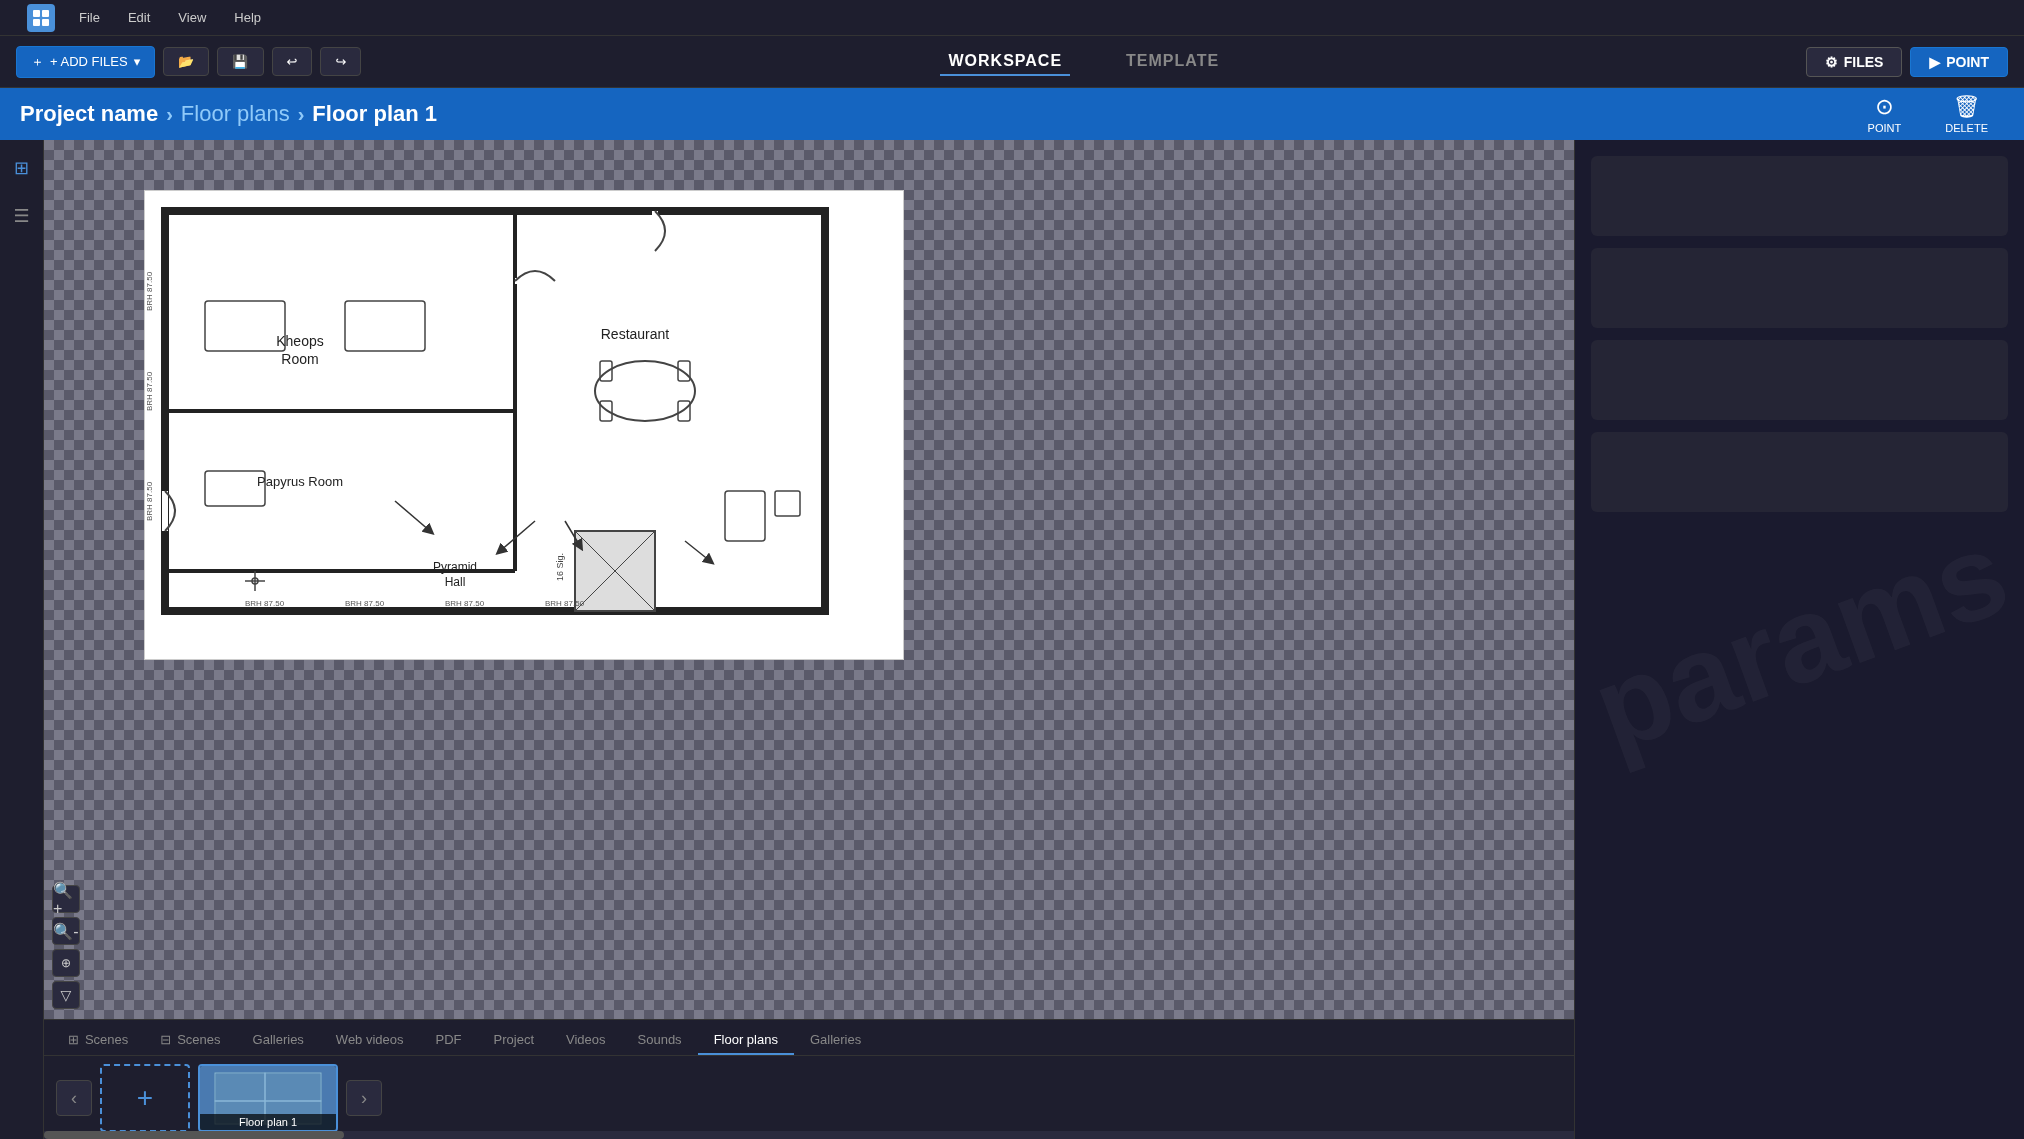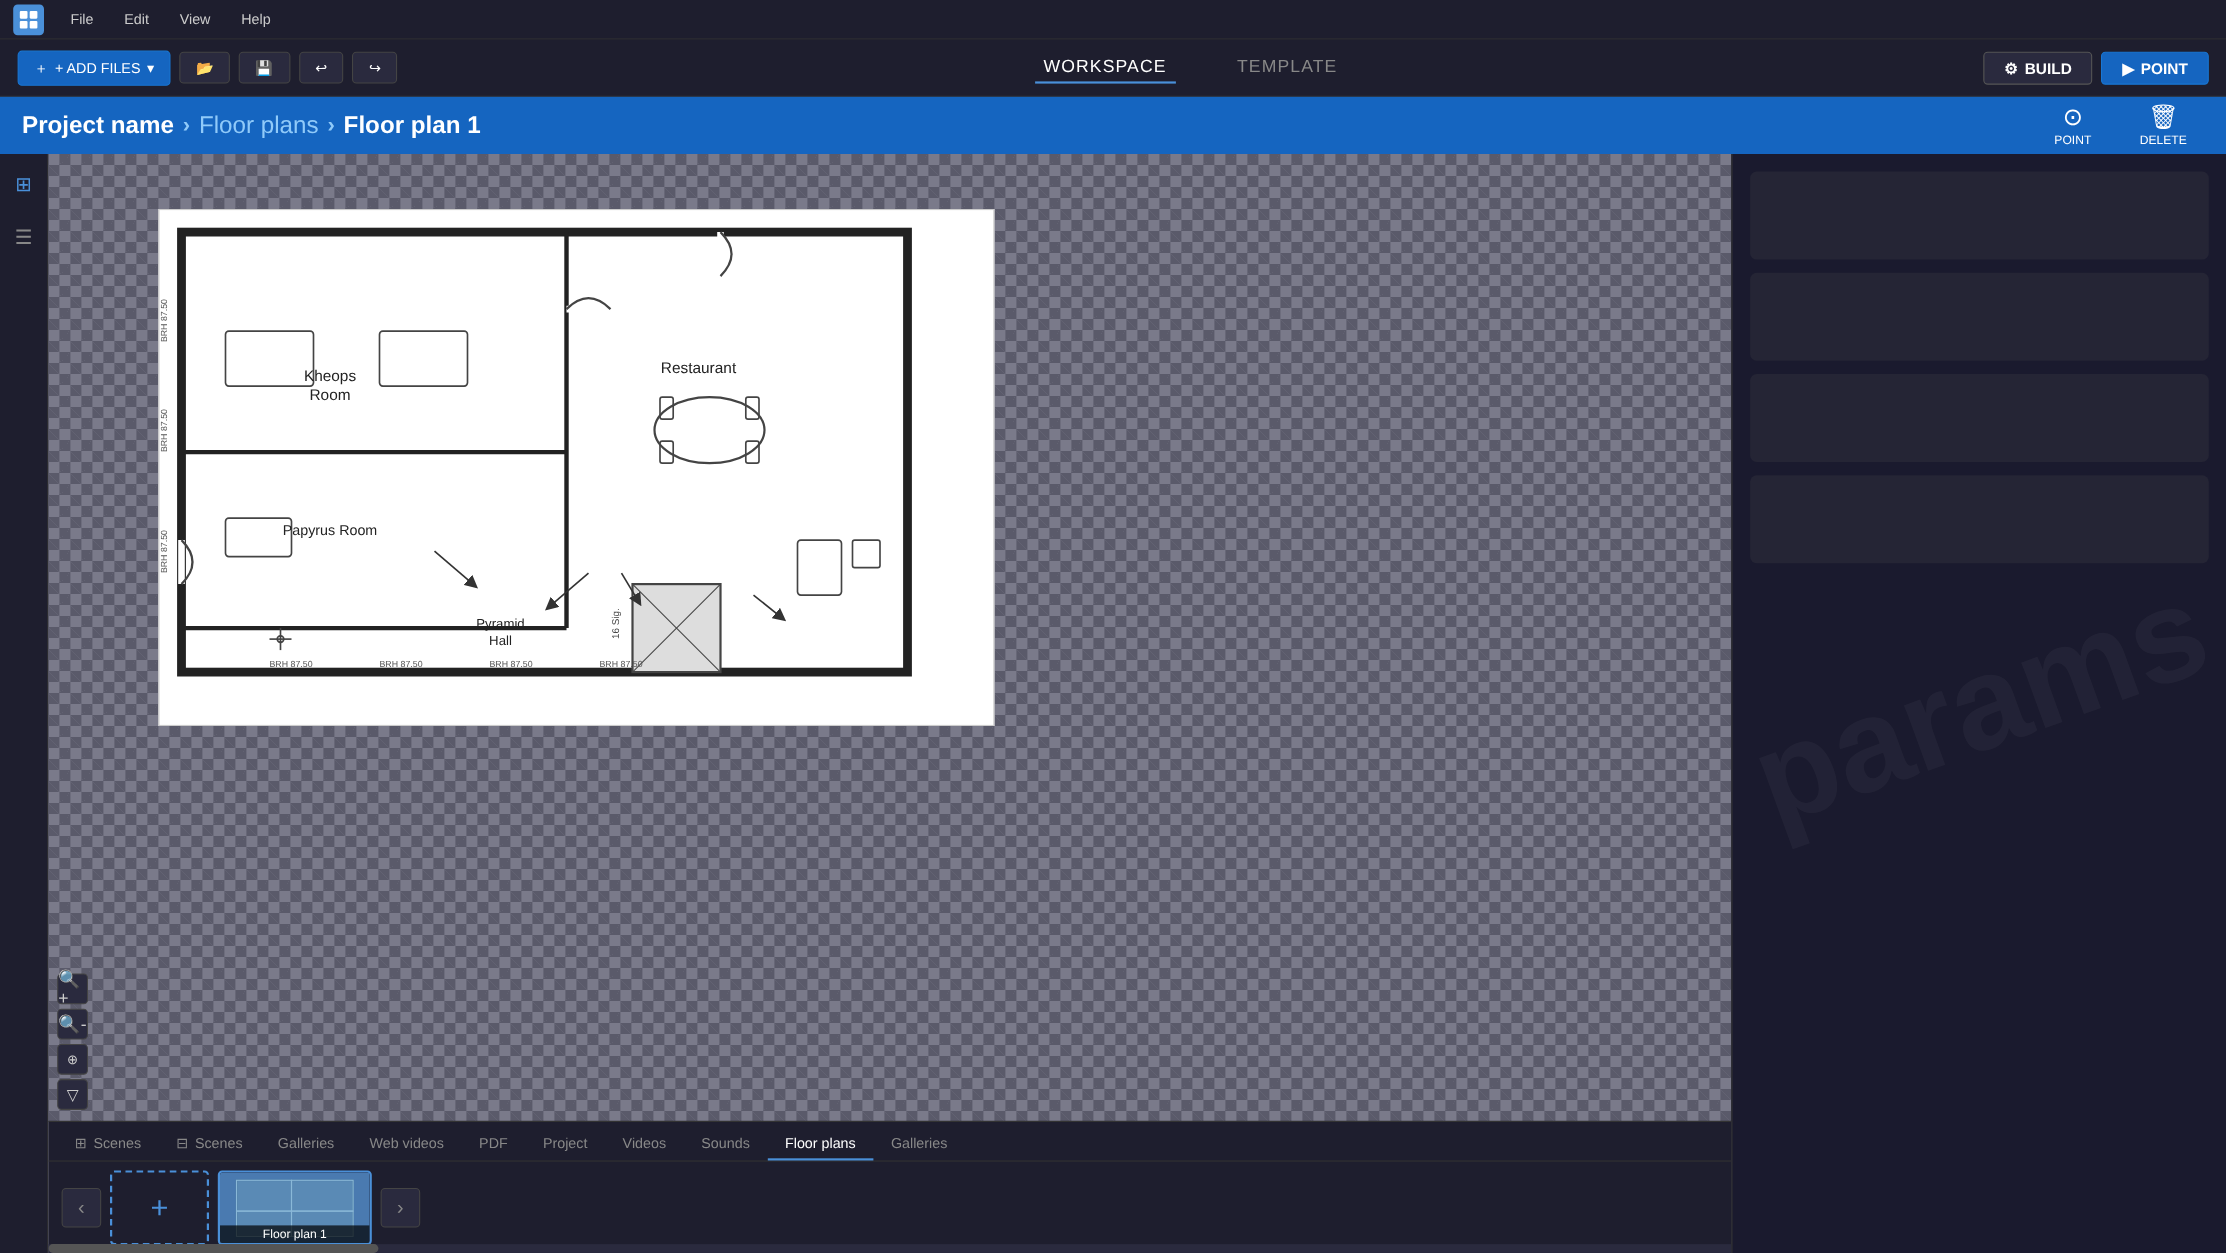"File" .menu-bar { padding: 0 12px -> 0 27px }
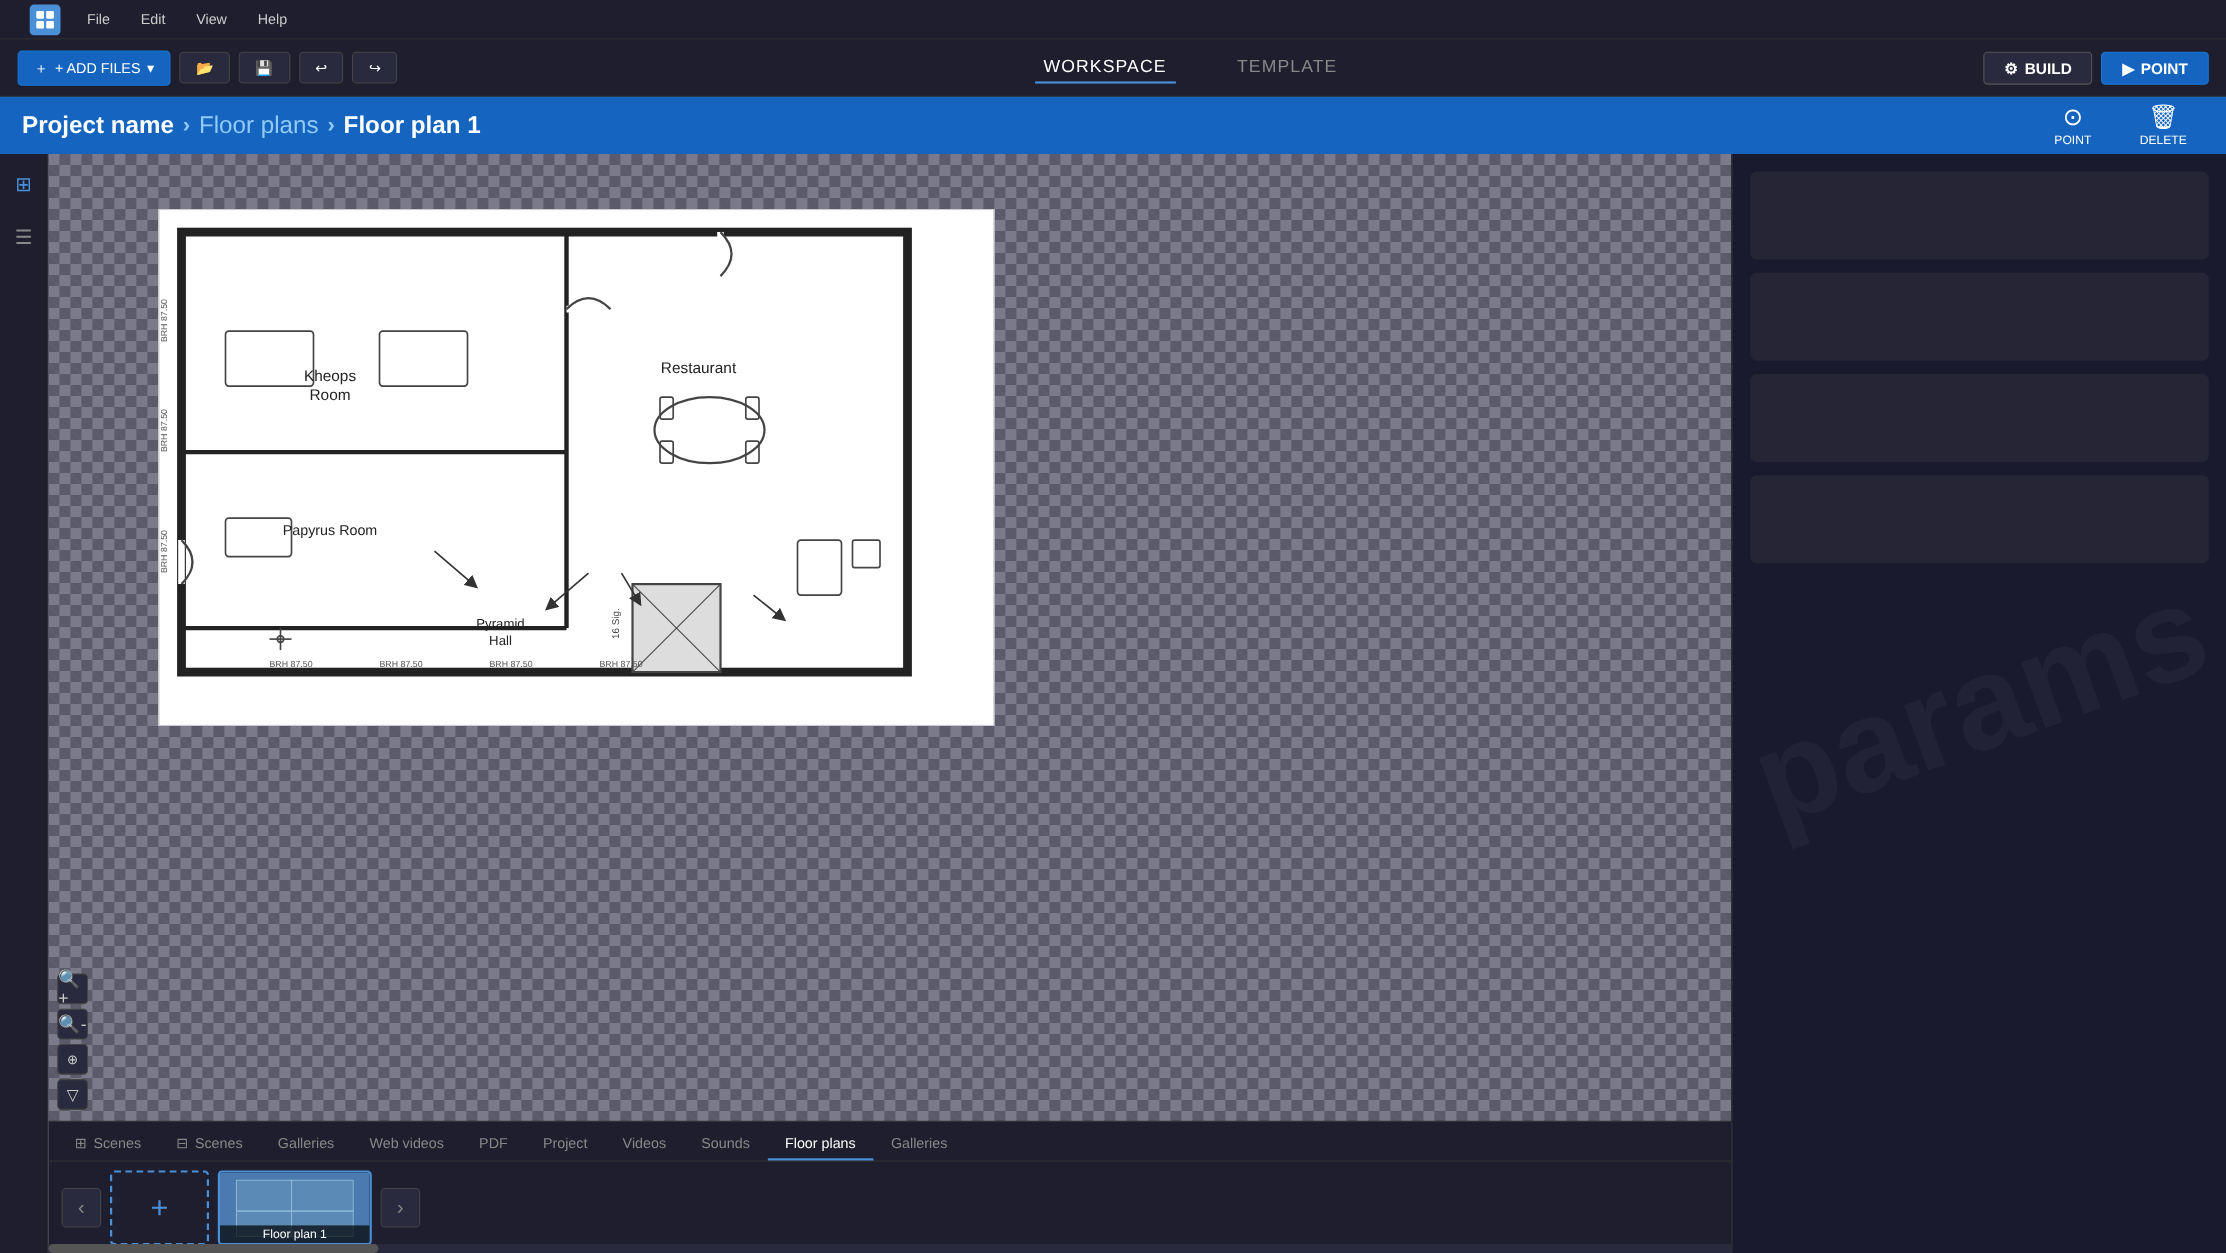"WORKSPACE" .toolbar-tab { font-weight: normal -> bold }
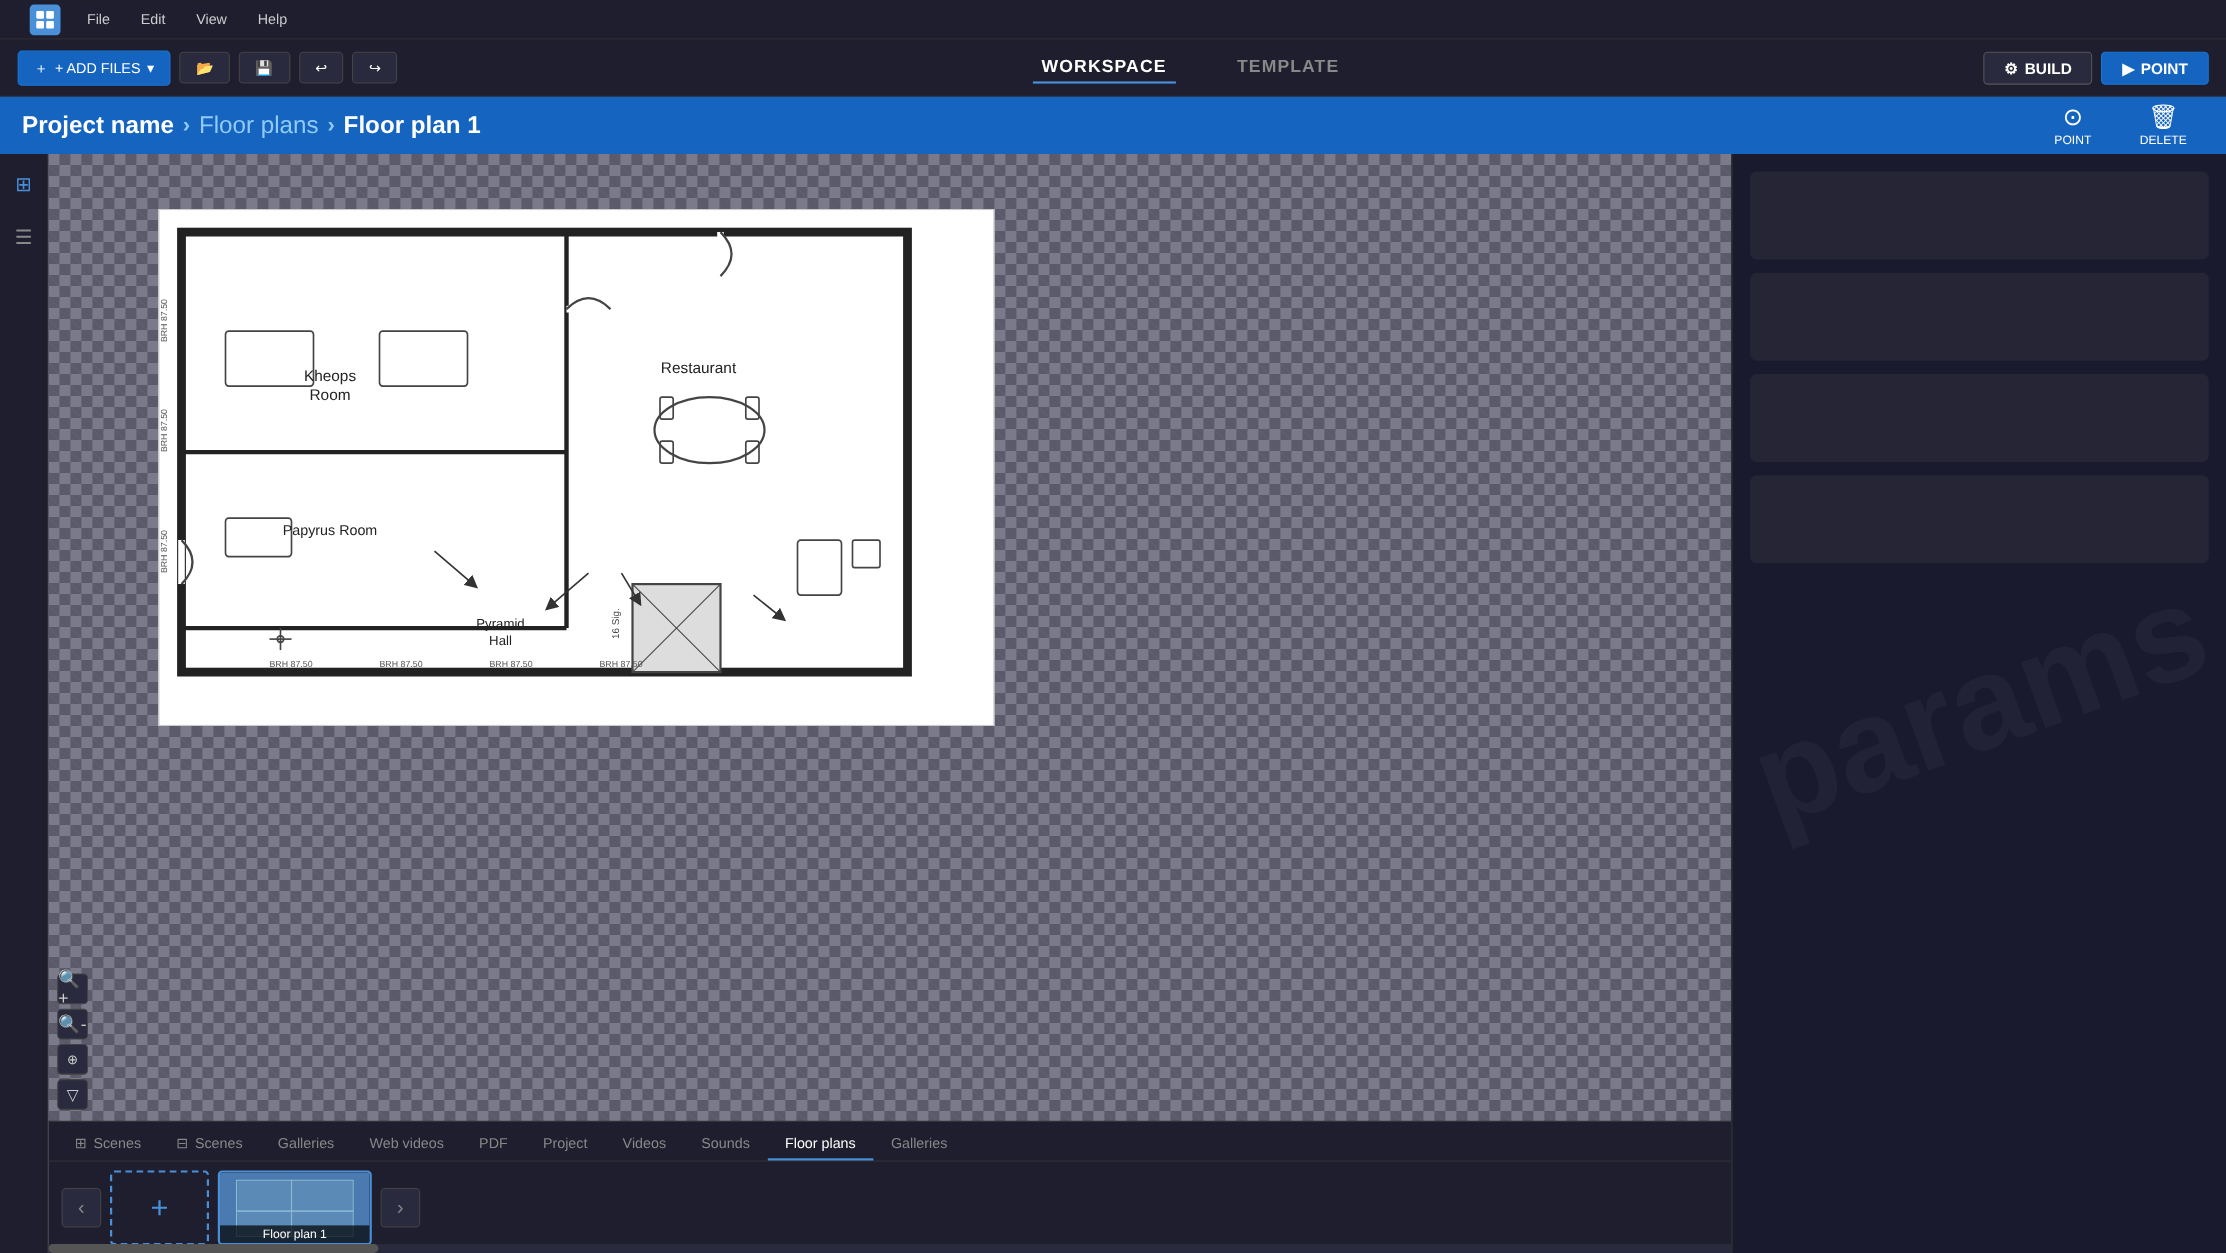"BUILD" span { text: BUILD -> FILES }
